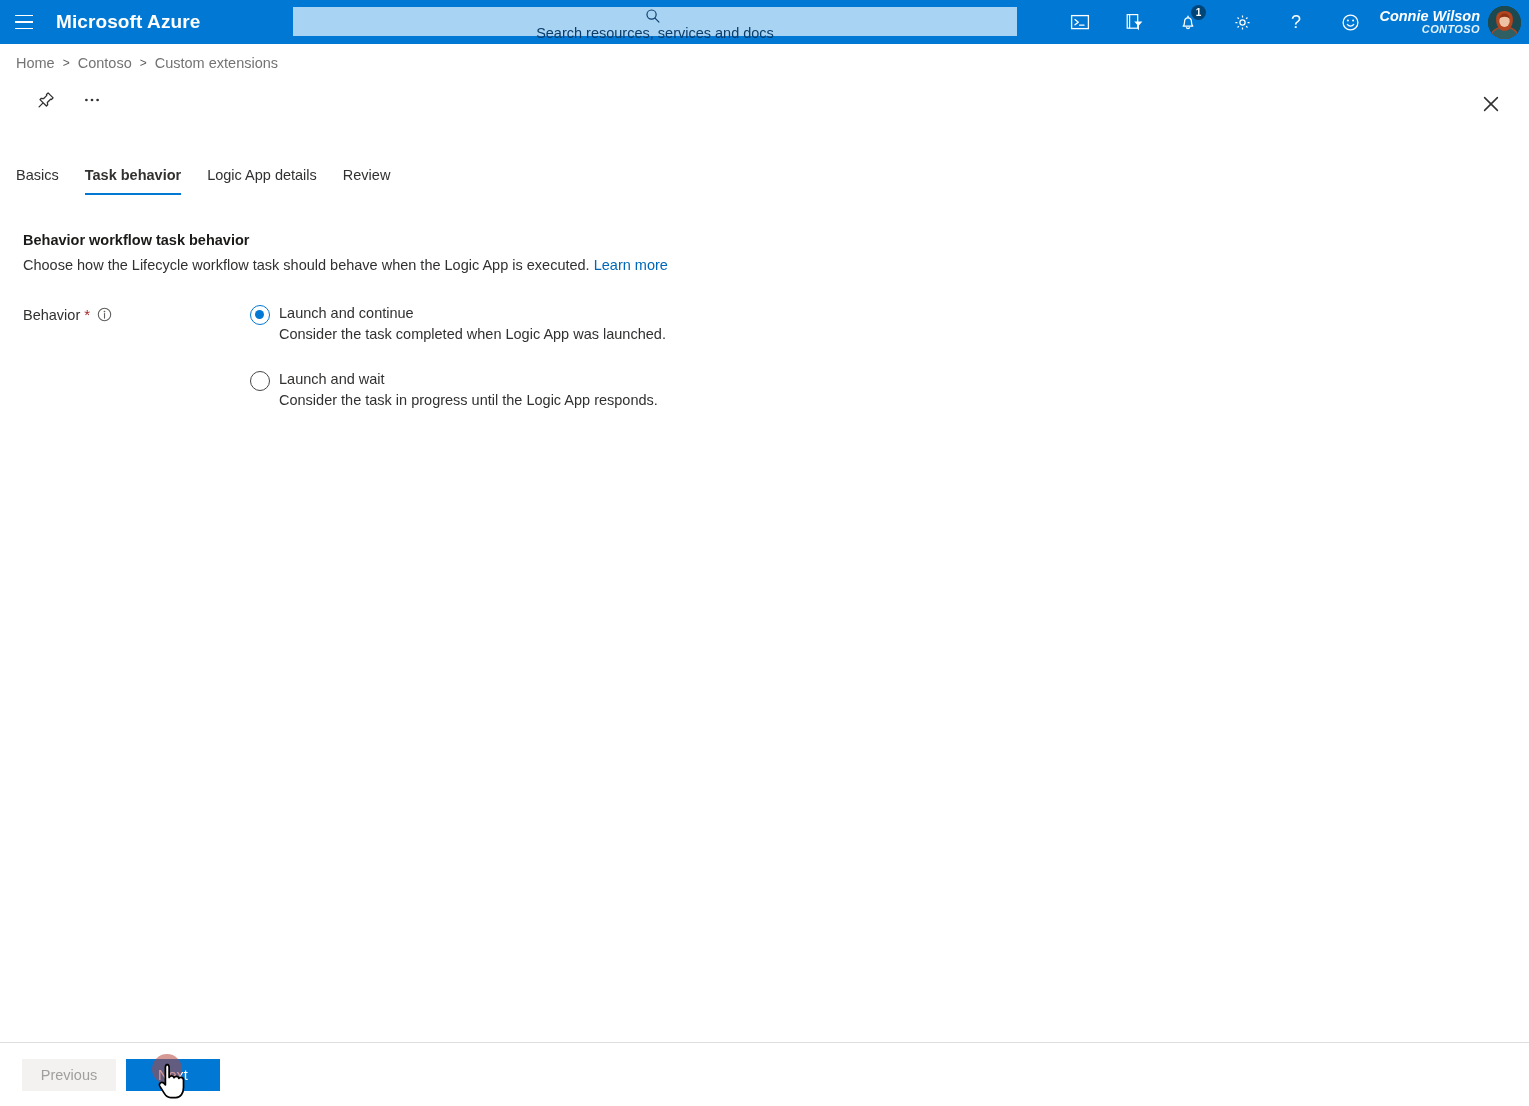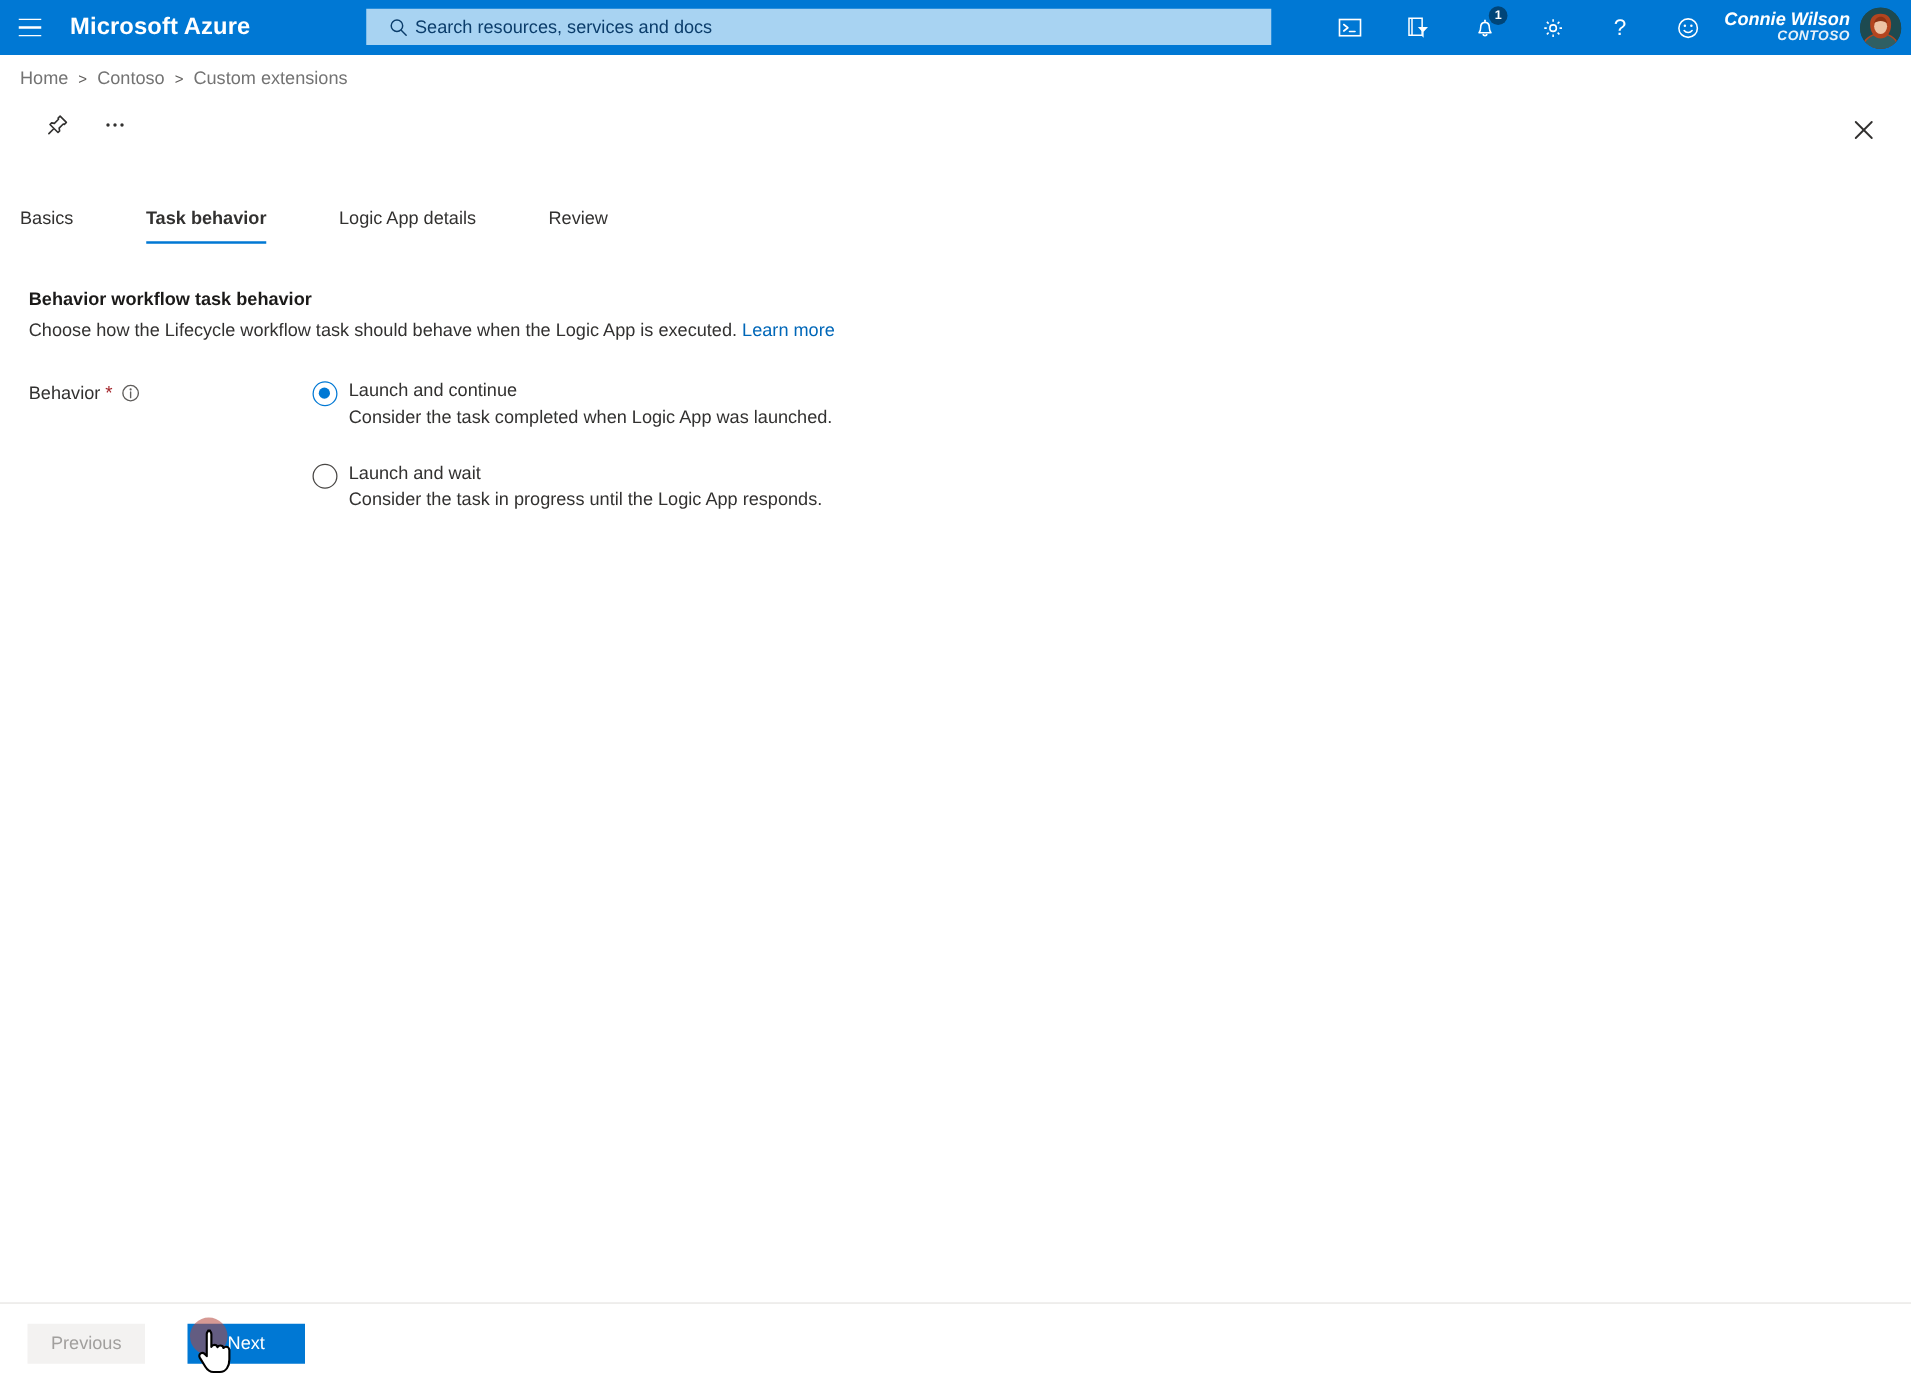"Search resources, services and docs" .searchwrap { flex-direction: none -> column; padding: 0 17px -> 0 4px }
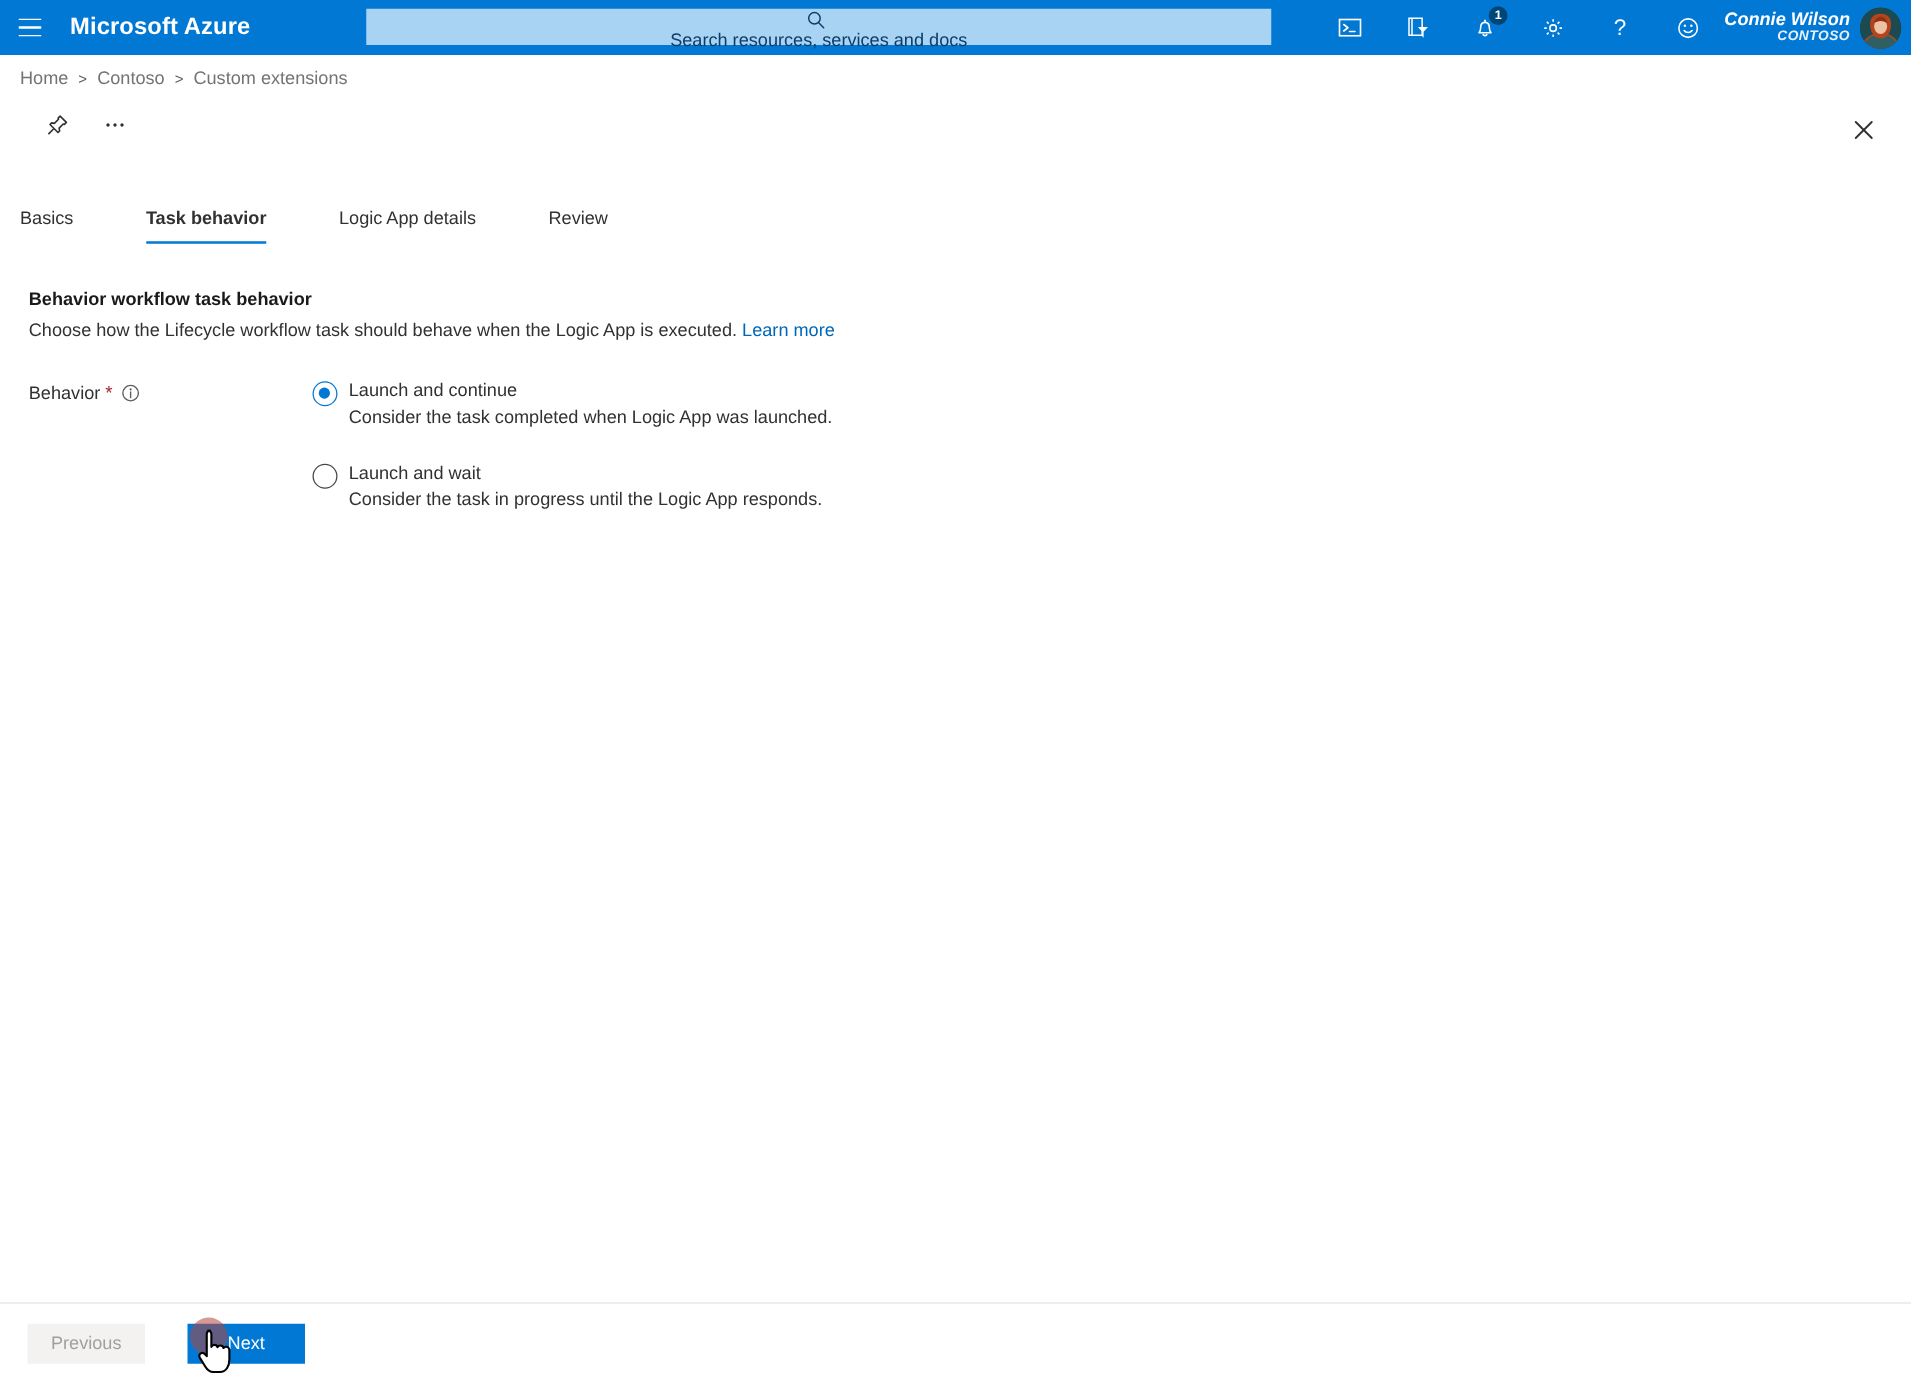"Basics" .tabs { gap: 32px -> none }
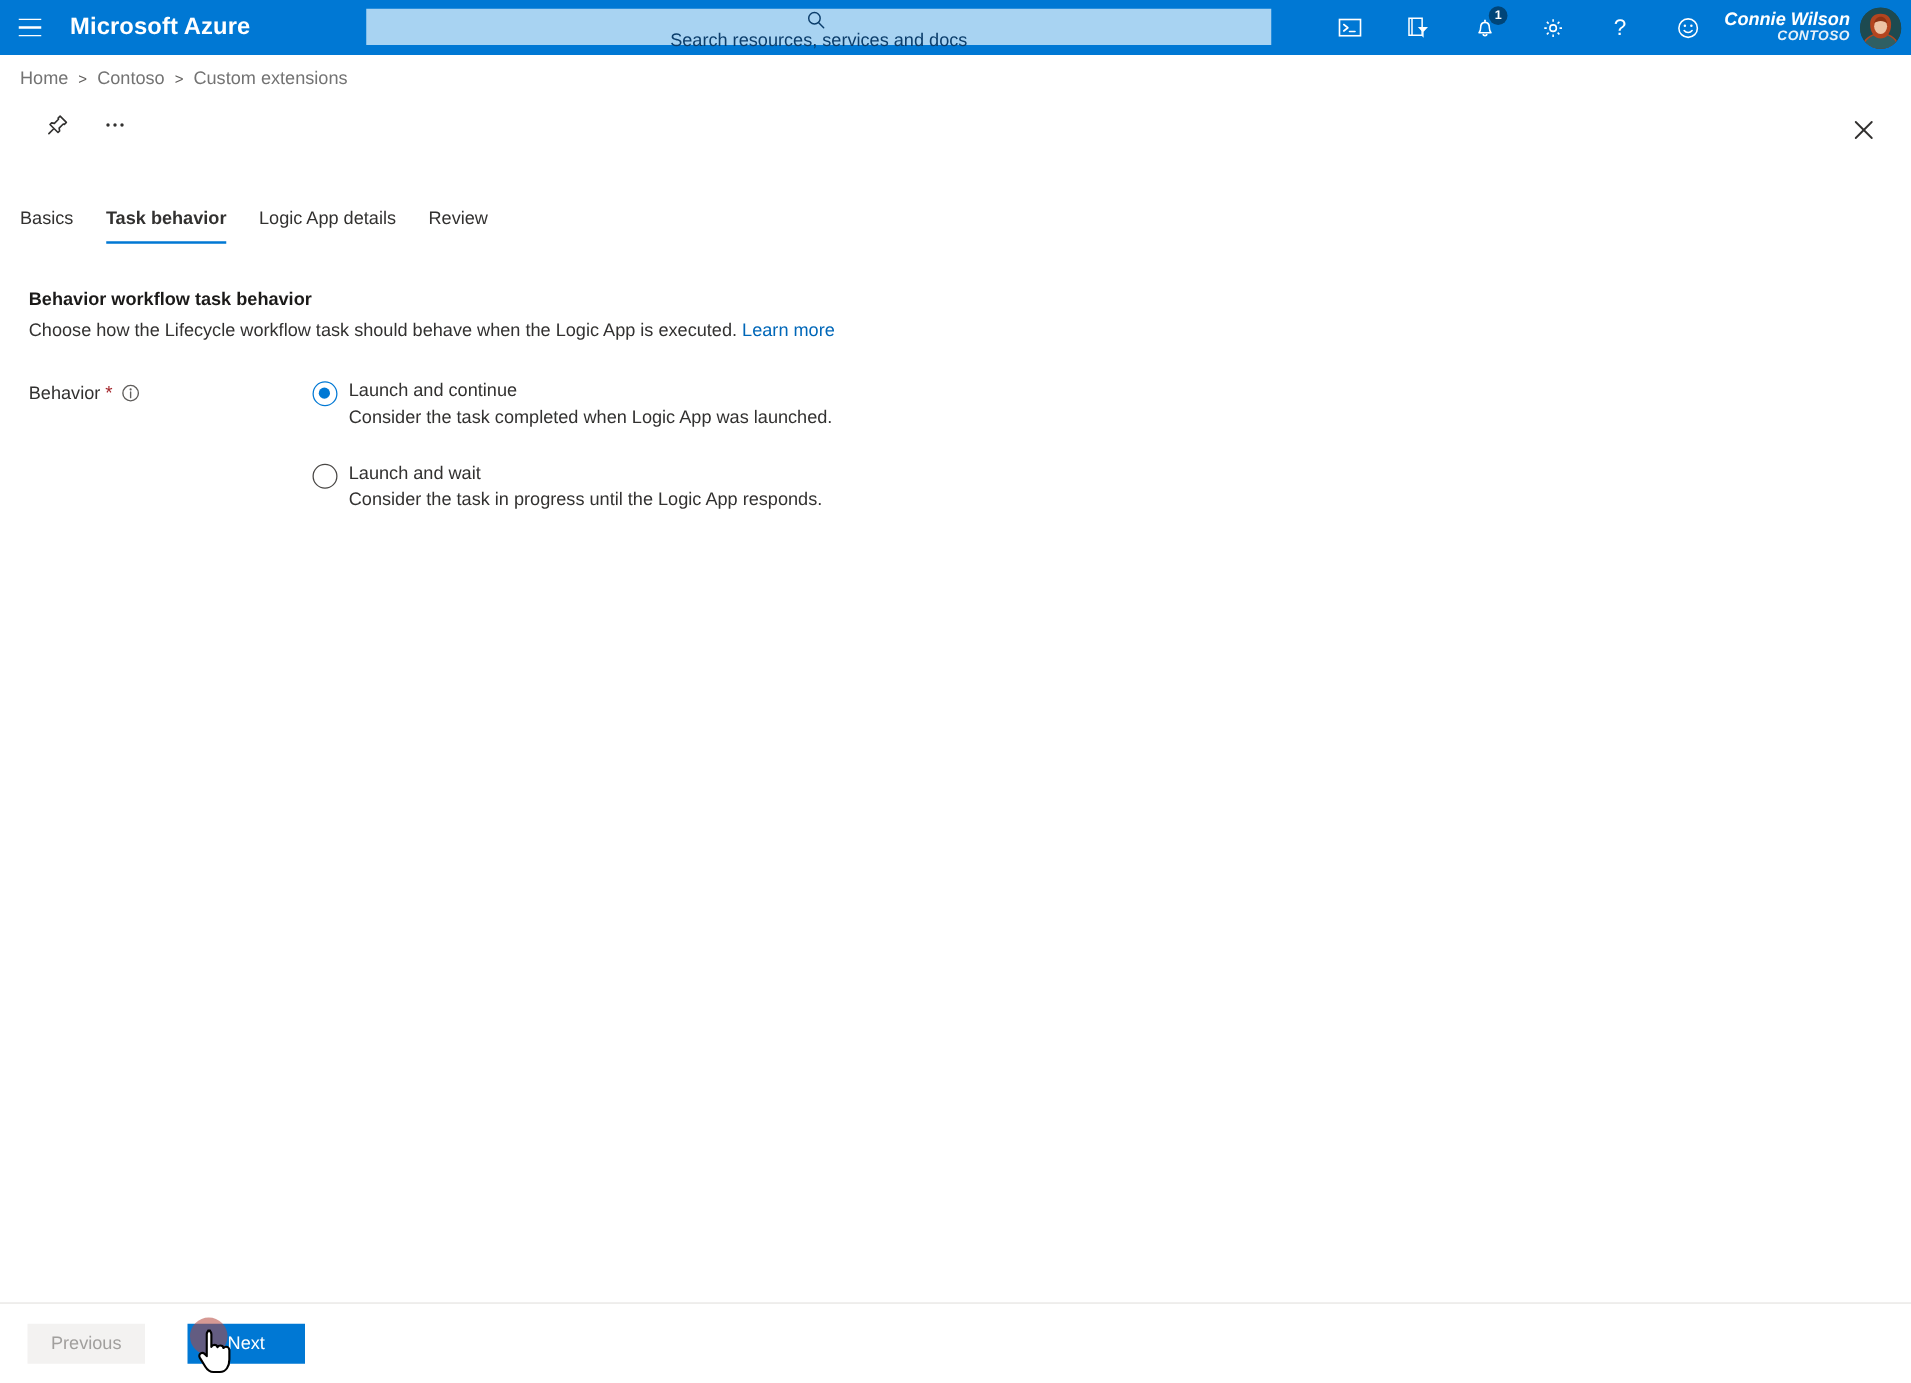"Previous" .footer { gap: 24px -> none }
